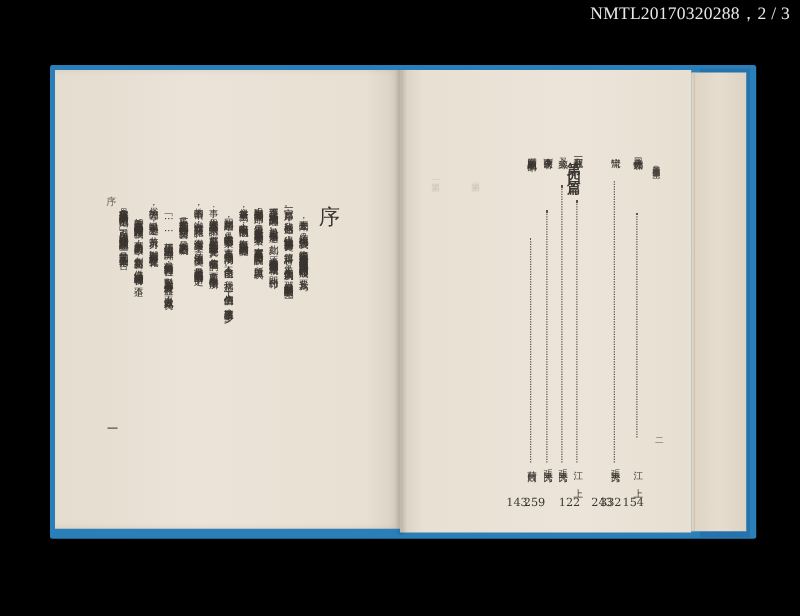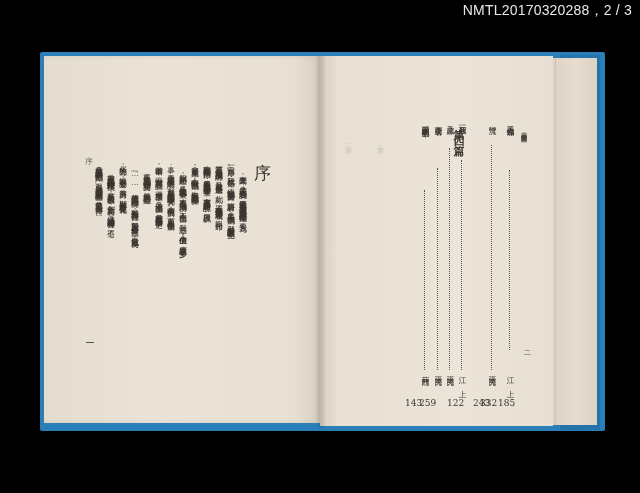"NMTL20170320288，2 / 3" .caption { font-family: Liberation Sans, sans-serif -> Liberation Serif, serif }
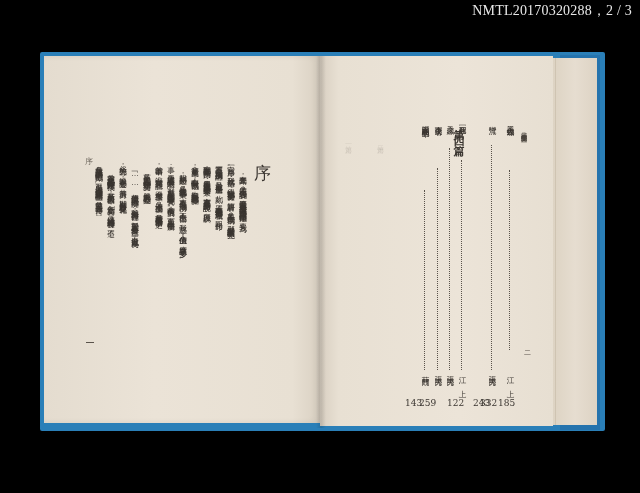"185" div.toc-page { text: 185 -> 154 }
